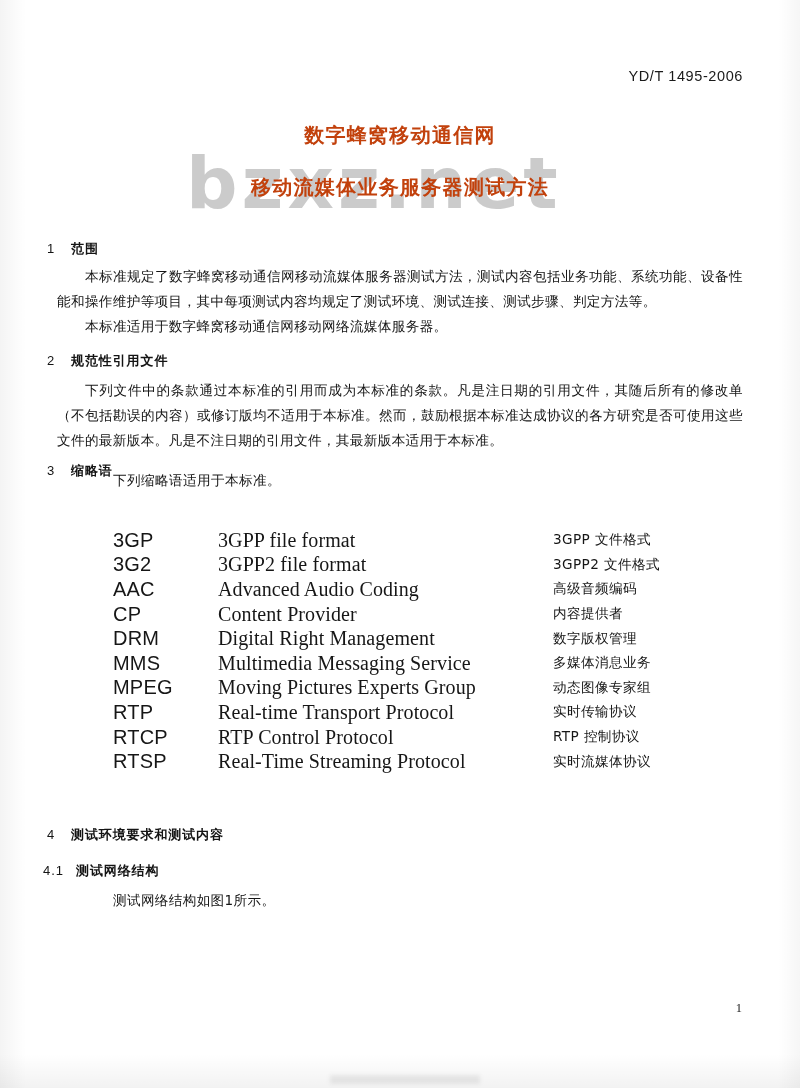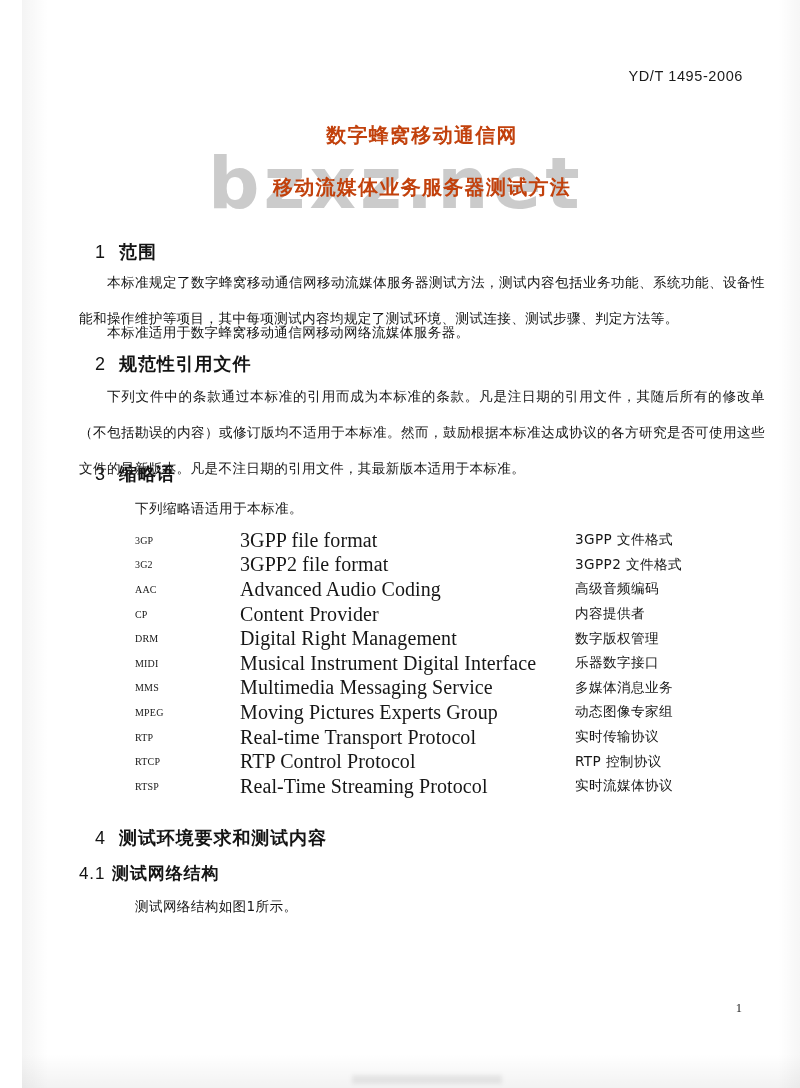"YD/T 1495-2006" .page { margin-left: 22px -> none }
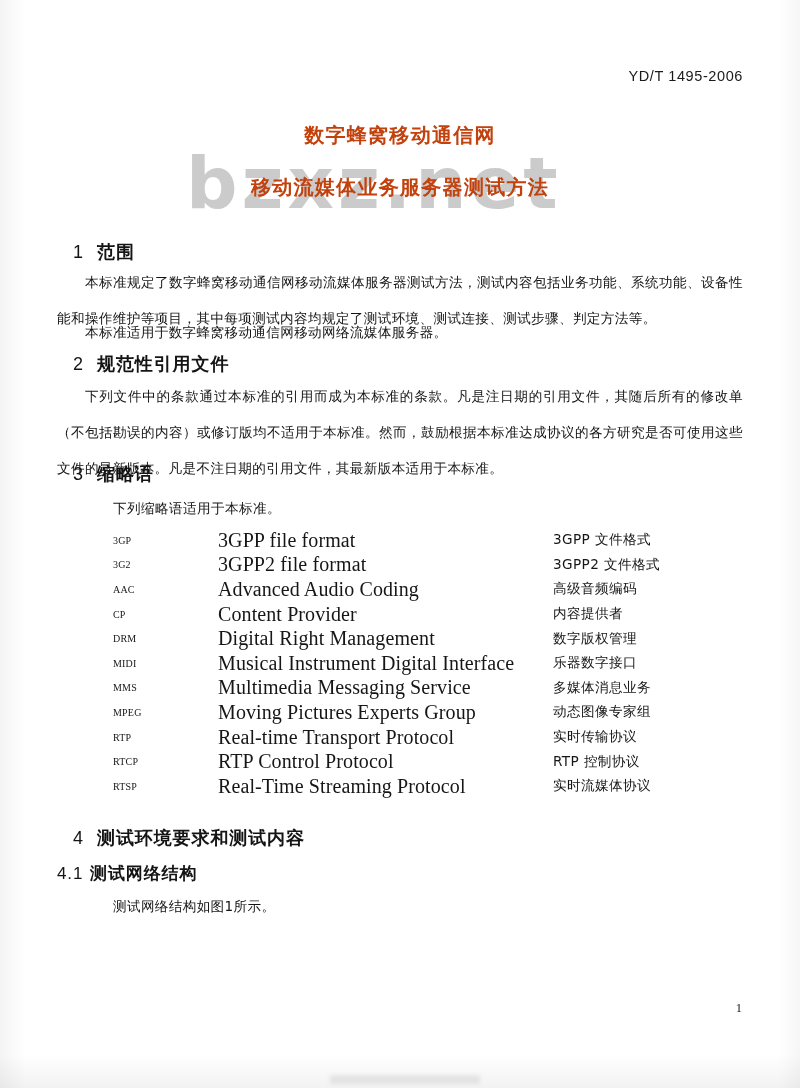"1 范围" .h1 { font-size: 18px -> 13px; left: 73px -> 47px }
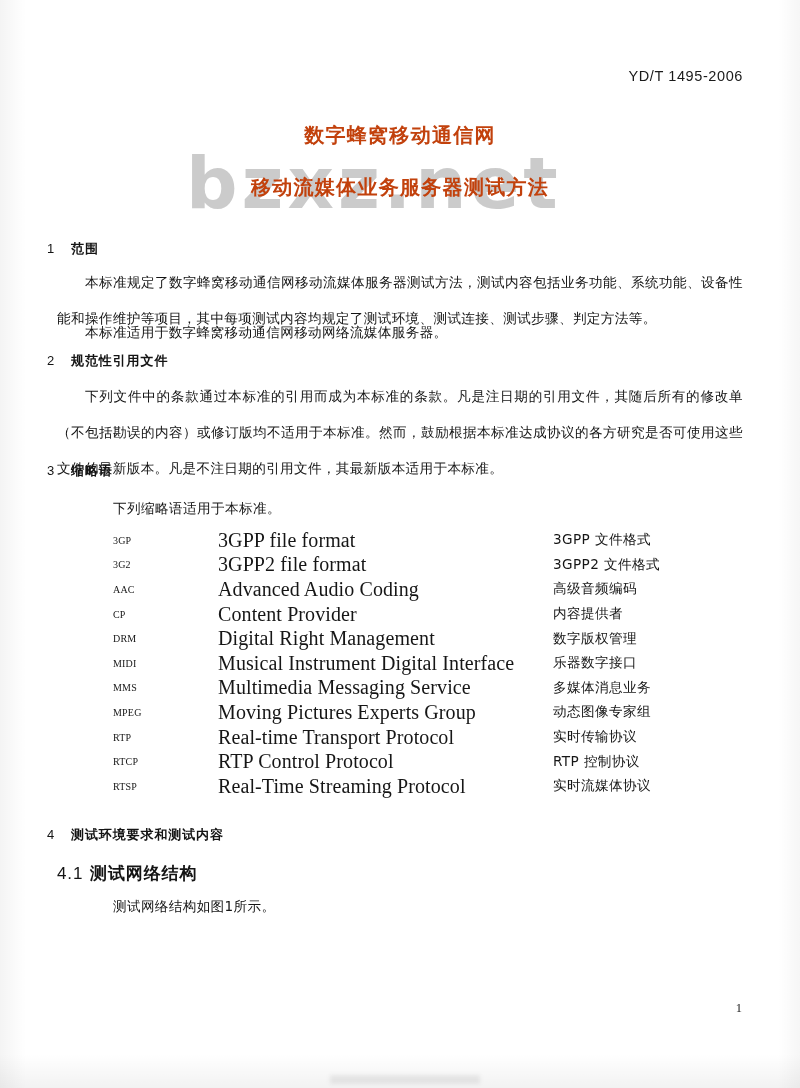"本标准规定了数字蜂窝移动通信网移动流媒体服务器测试方法，测试内容包括业务功能、系" .para { line-height: 36px -> 25px }
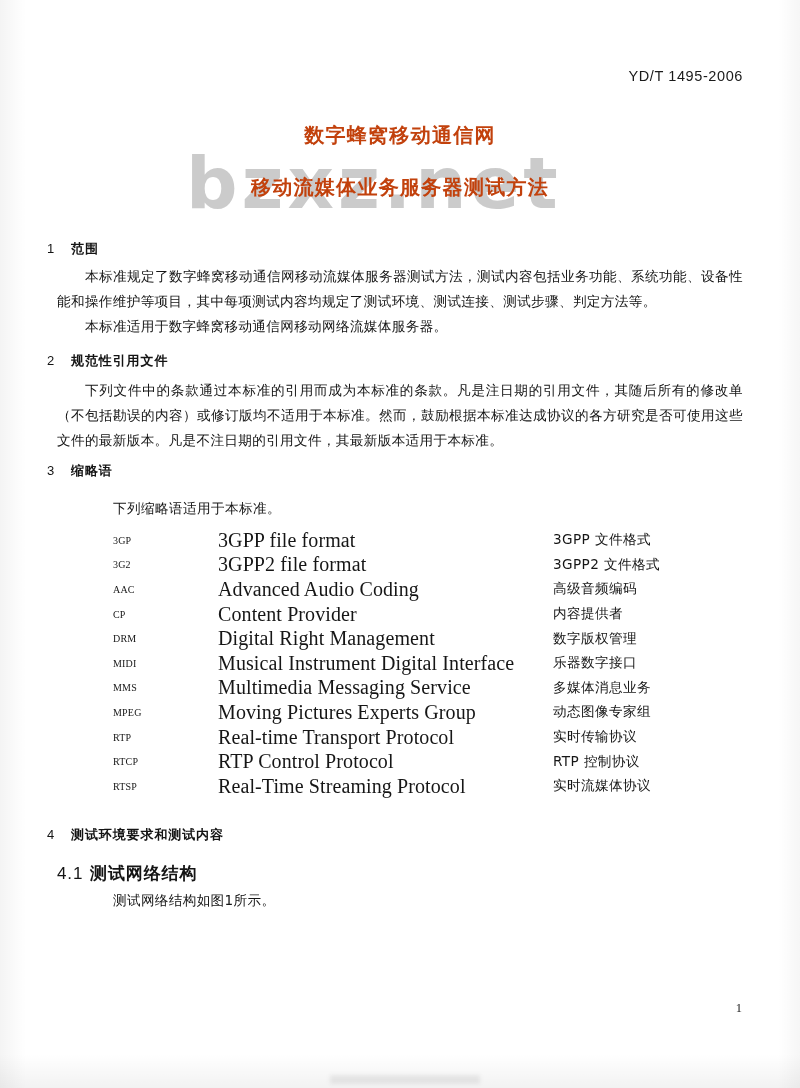"下列缩略语适用于本标准。" div.abbr-intro { top: 500px -> 472px }
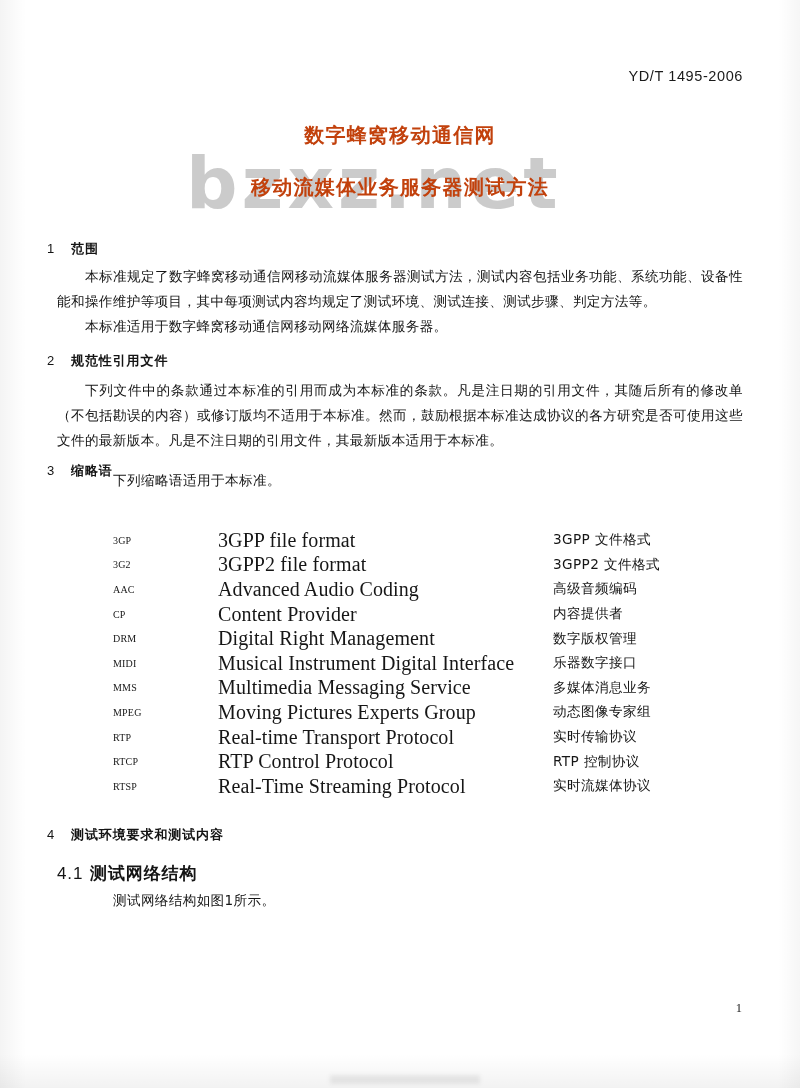"3GP" .abbr-table td.code { font-family: Liberation Serif, serif -> Liberation Sans, sans-serif; font-size: 10px -> 20px }
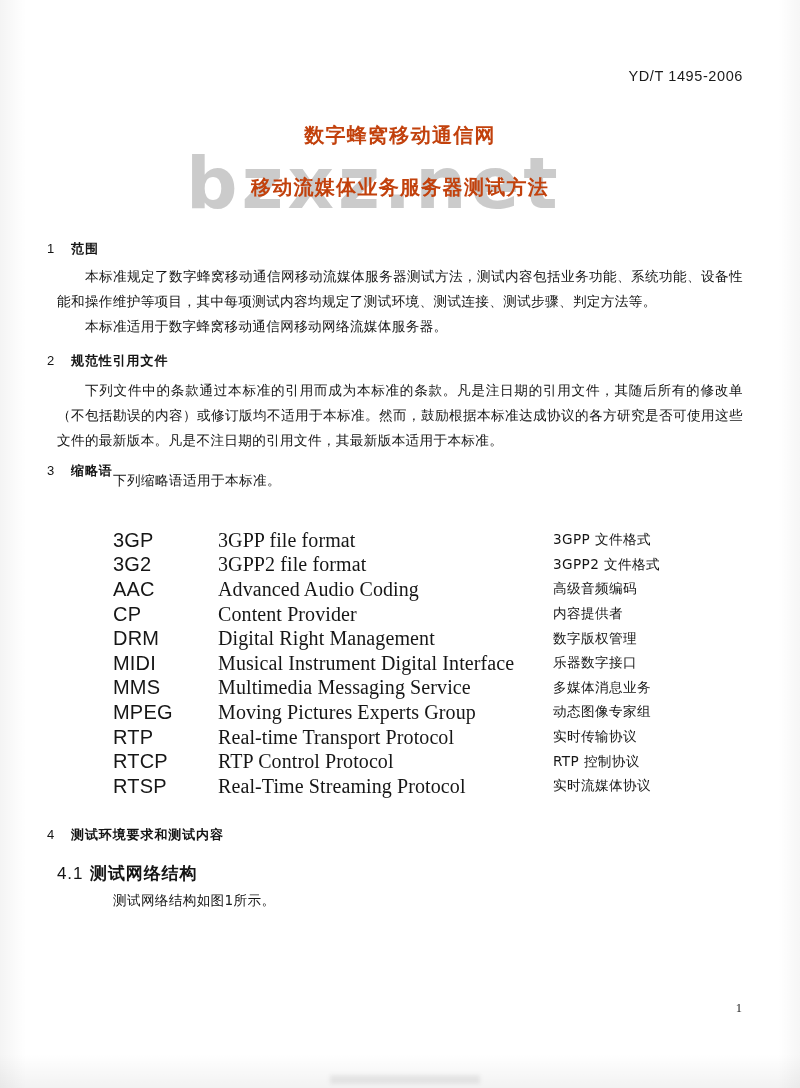"MIDI" tr { html: <tr> <td>MIDI</td> <td>Musical Instrument Digital Interface</td> <td>乐器数字接口</td> </tr> -> none }
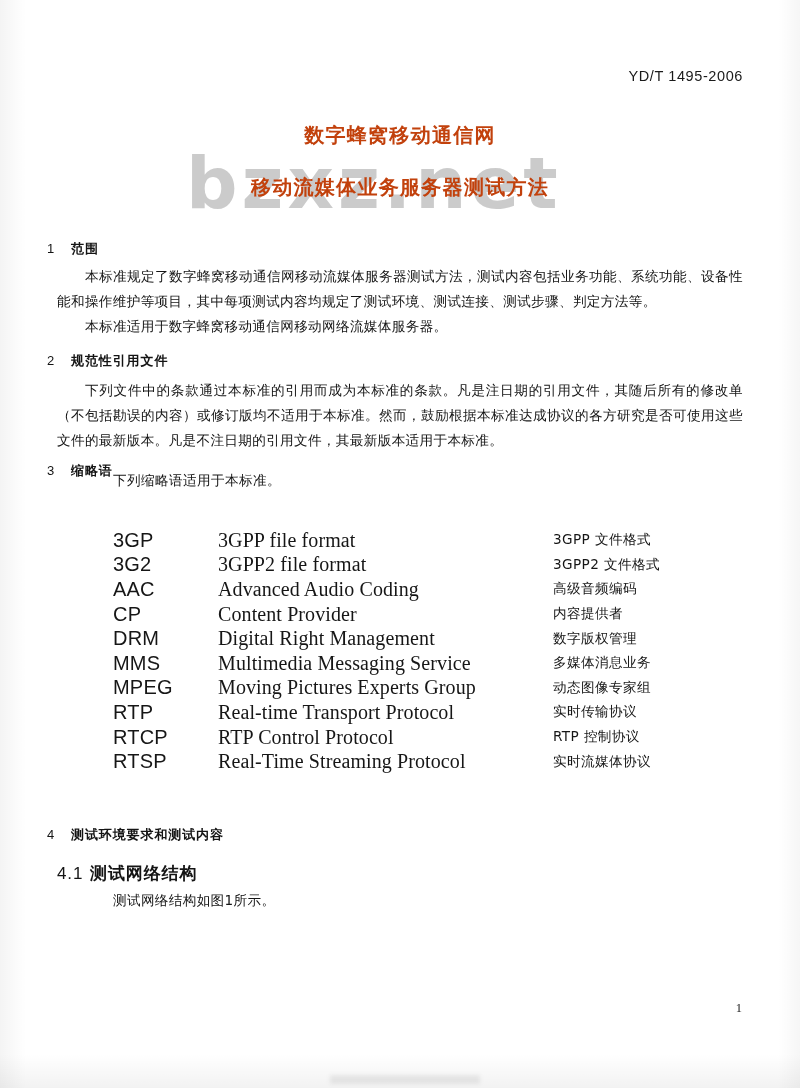"4.1 测试网络结构" .h2 { font-size: 17px -> 13px; left: 57px -> 43px }
